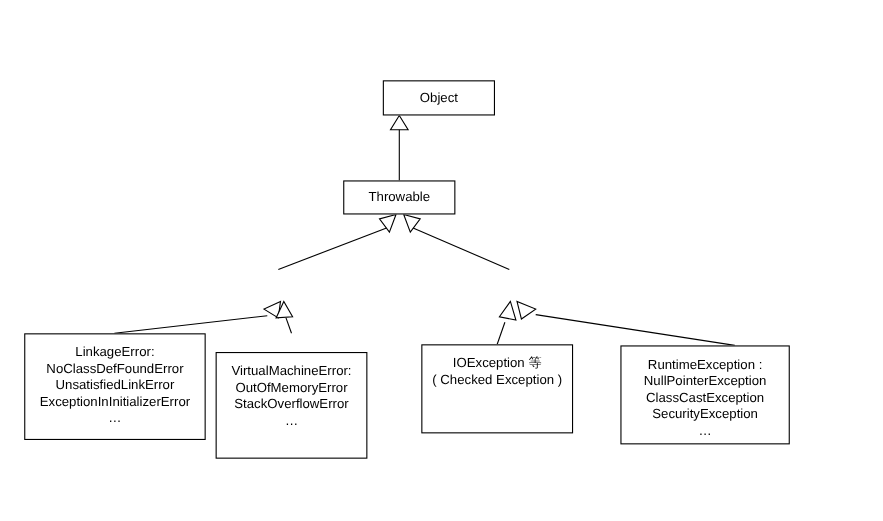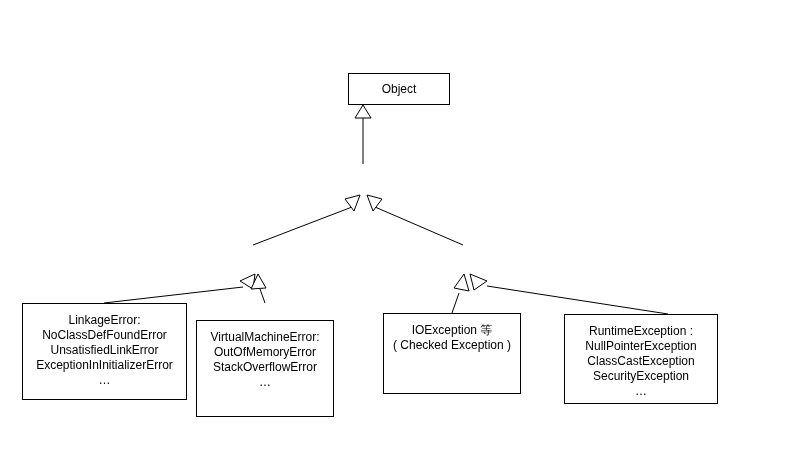"Throwable" div.node { html: none -> <div> <span>Throwable</span> </div> }
